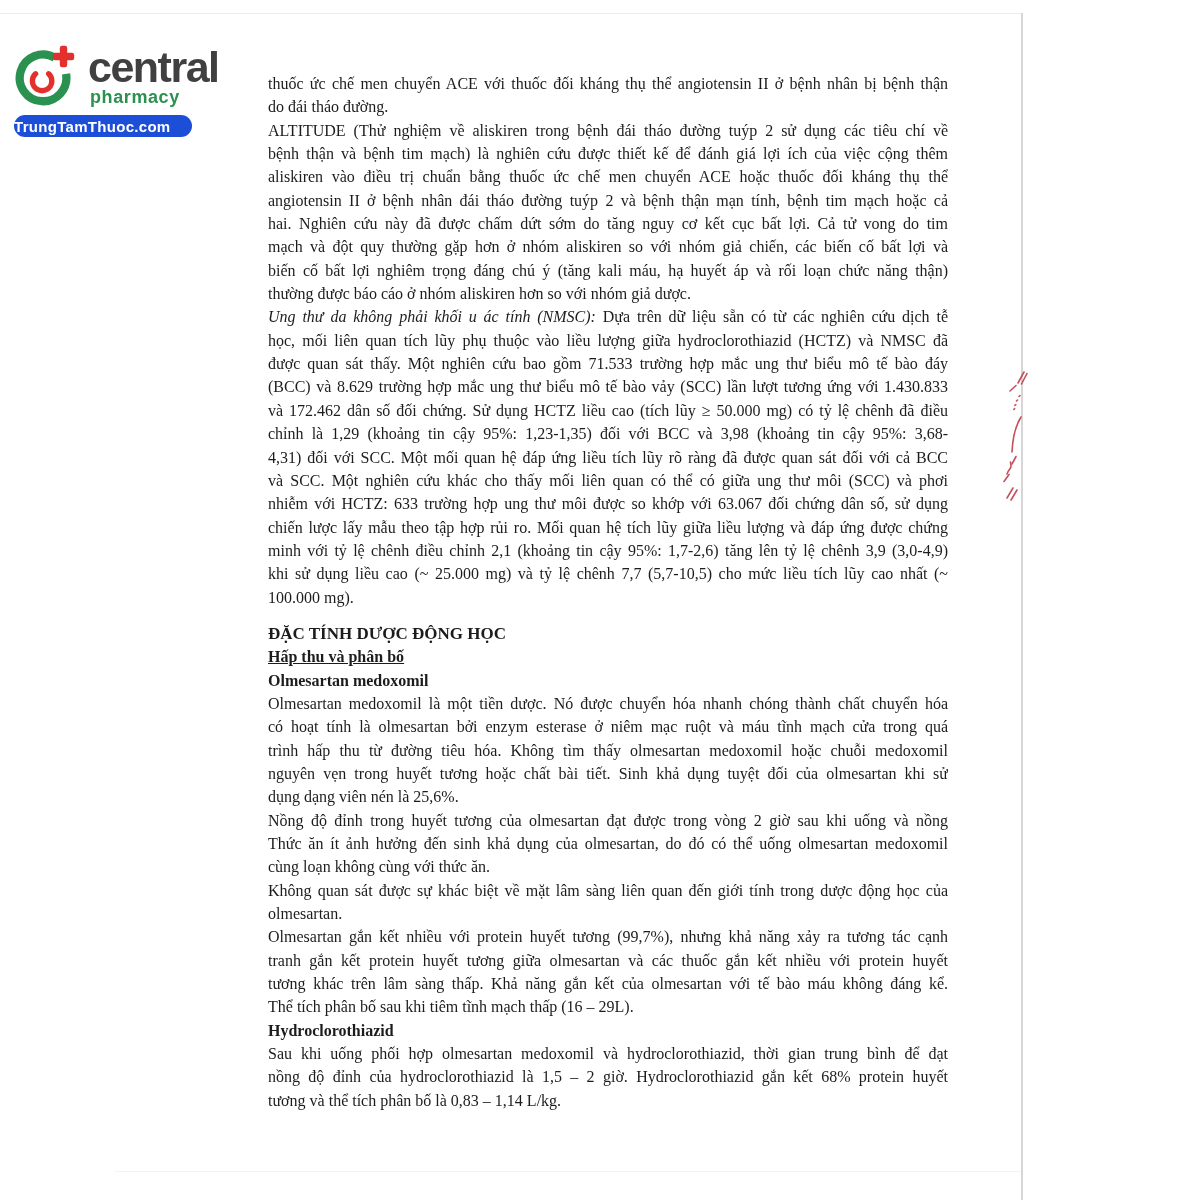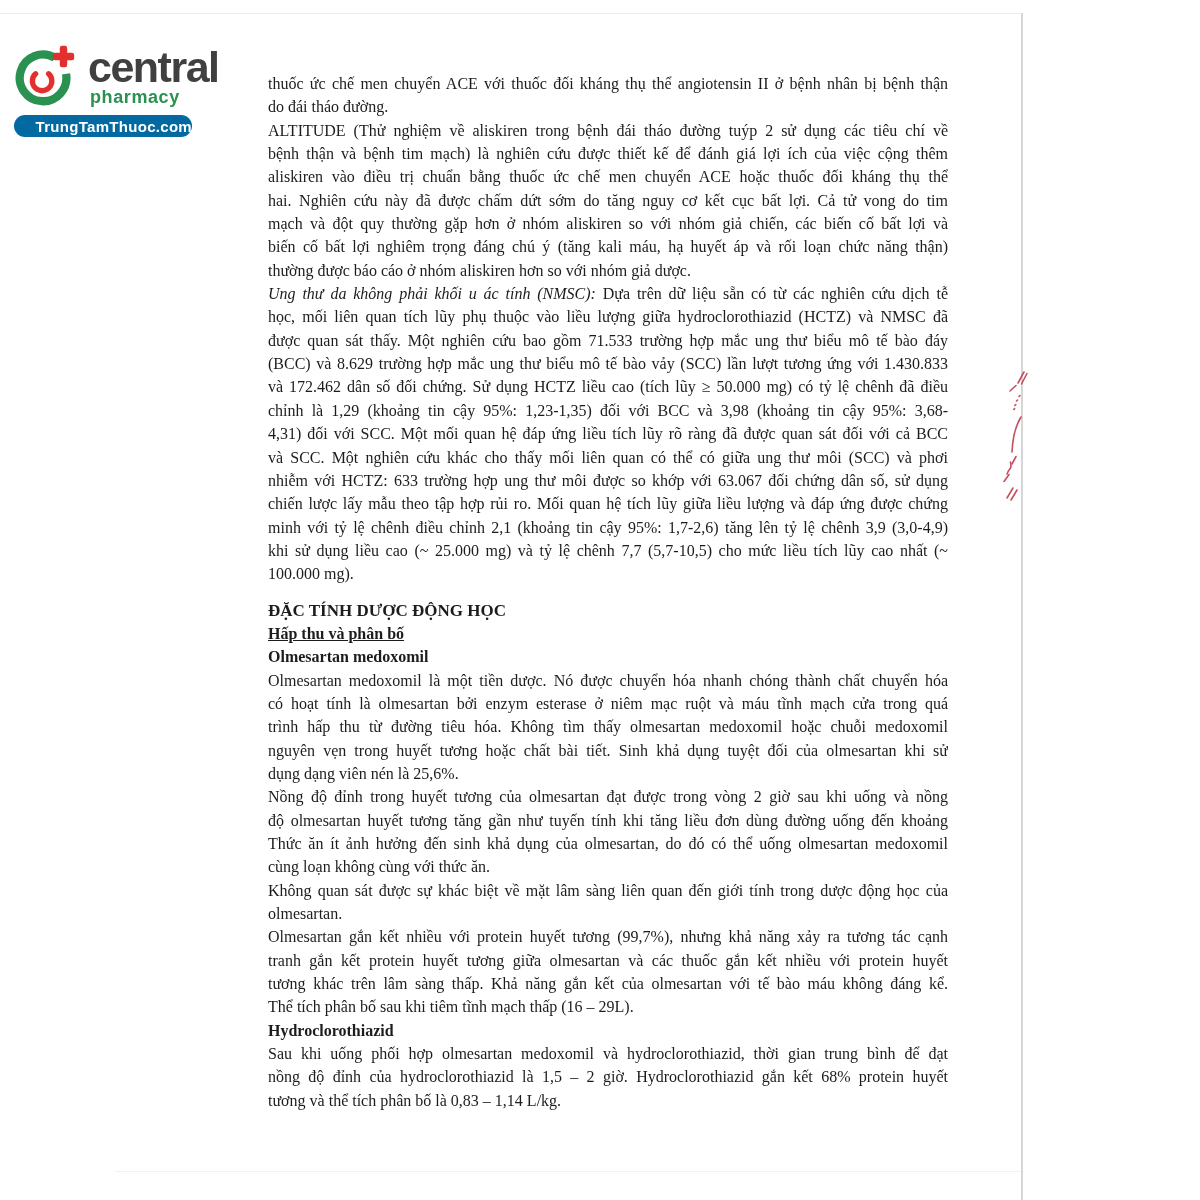"TrungTamThuoc.com" .logo-banner { background: #0369a1 -> #1d4ed8; justify-content: flex-end -> flex-start }
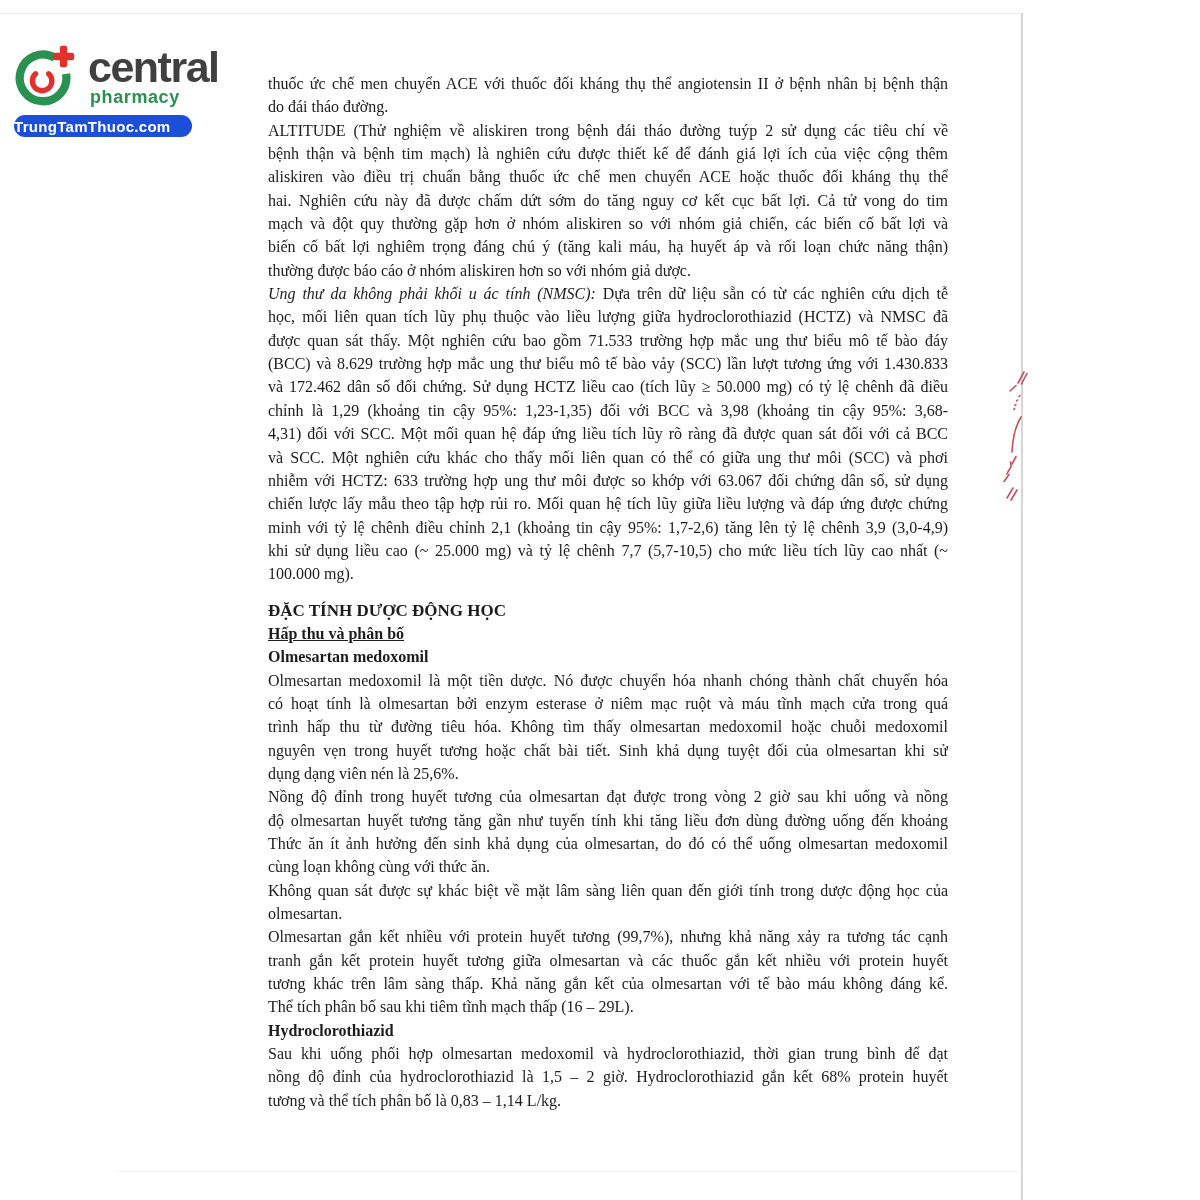"angiotensin II ở bệnh nhân" div.line { html: none -> <div>angiotensin II ở bệnh nhân đái tháo đường tuýp 2 và bệnh thận mạn tính, bệnh tim mạch hoặc cả</div> }
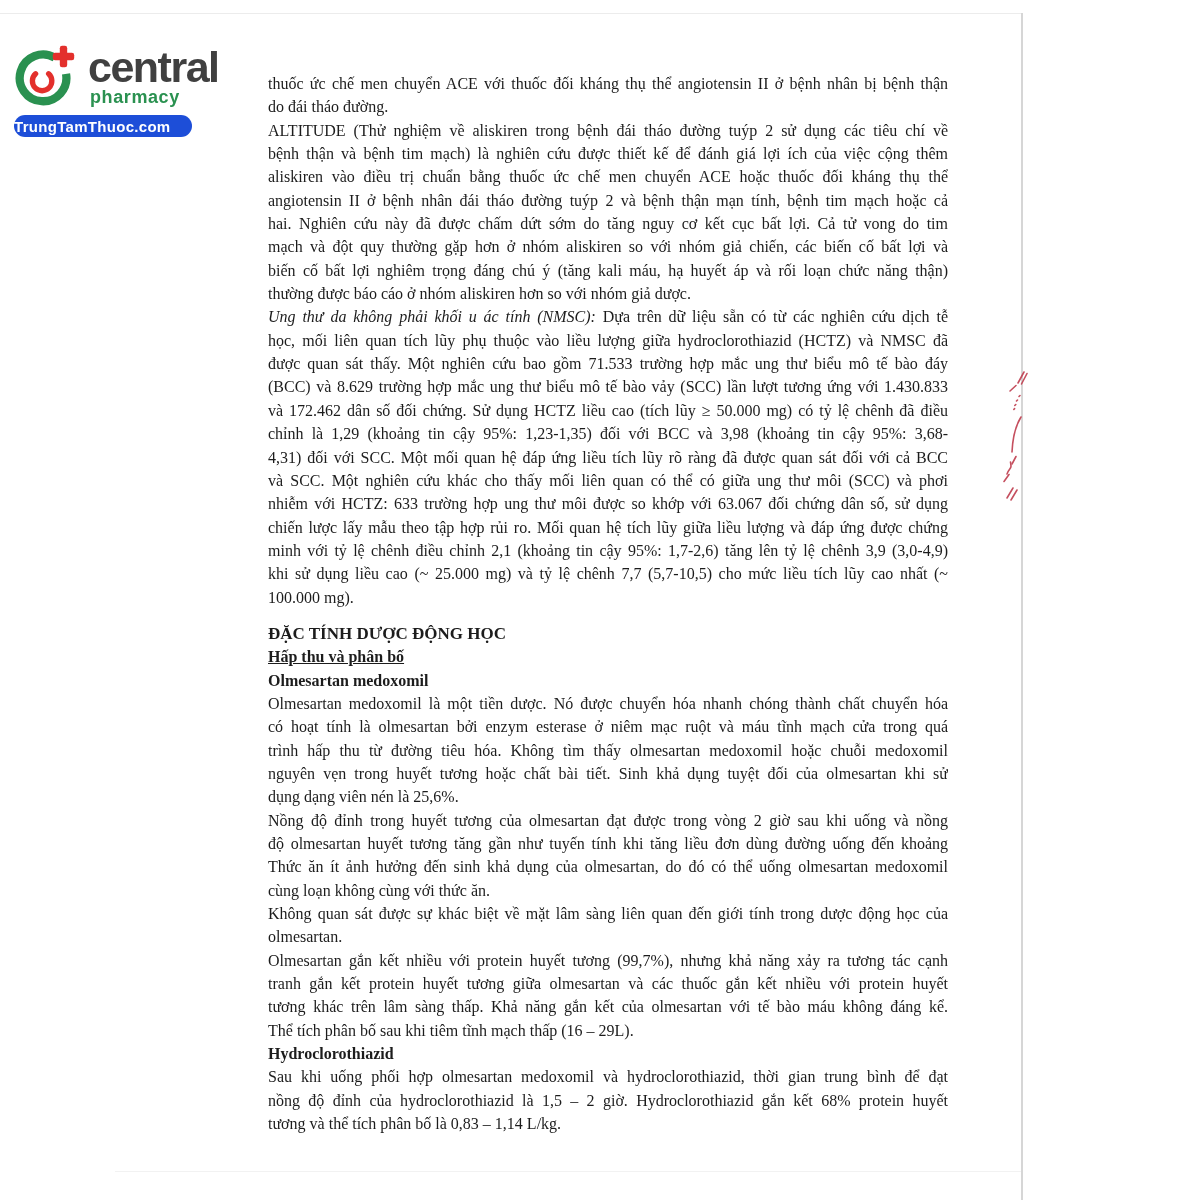"độ olmesartan huyết tương tăng" div.line { html: <div>độ olmesartan huyết tương tăng gần như tuyến tính khi tăng liều đơn dùng đường uống đến khoảng</div> -> none }
